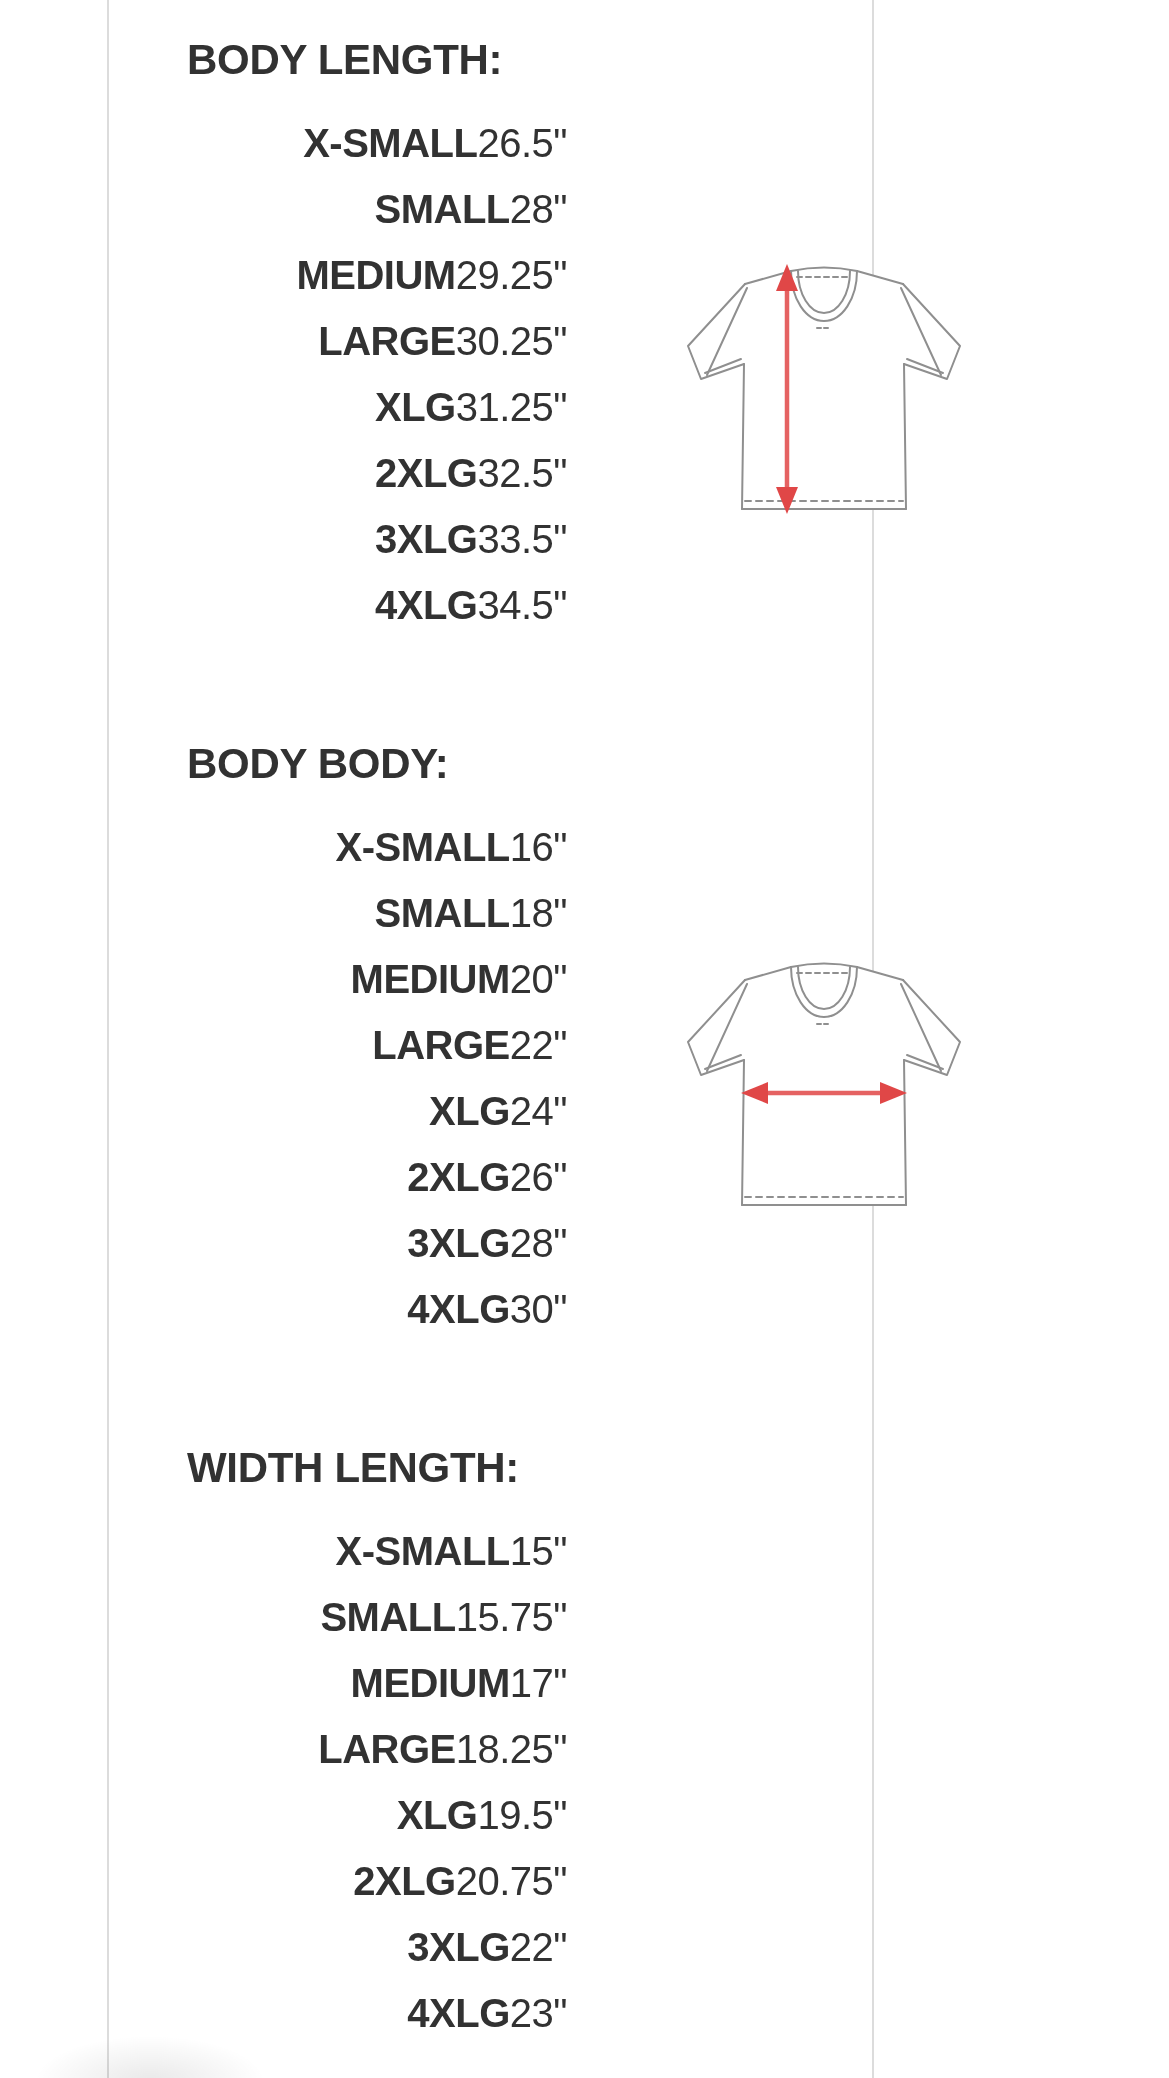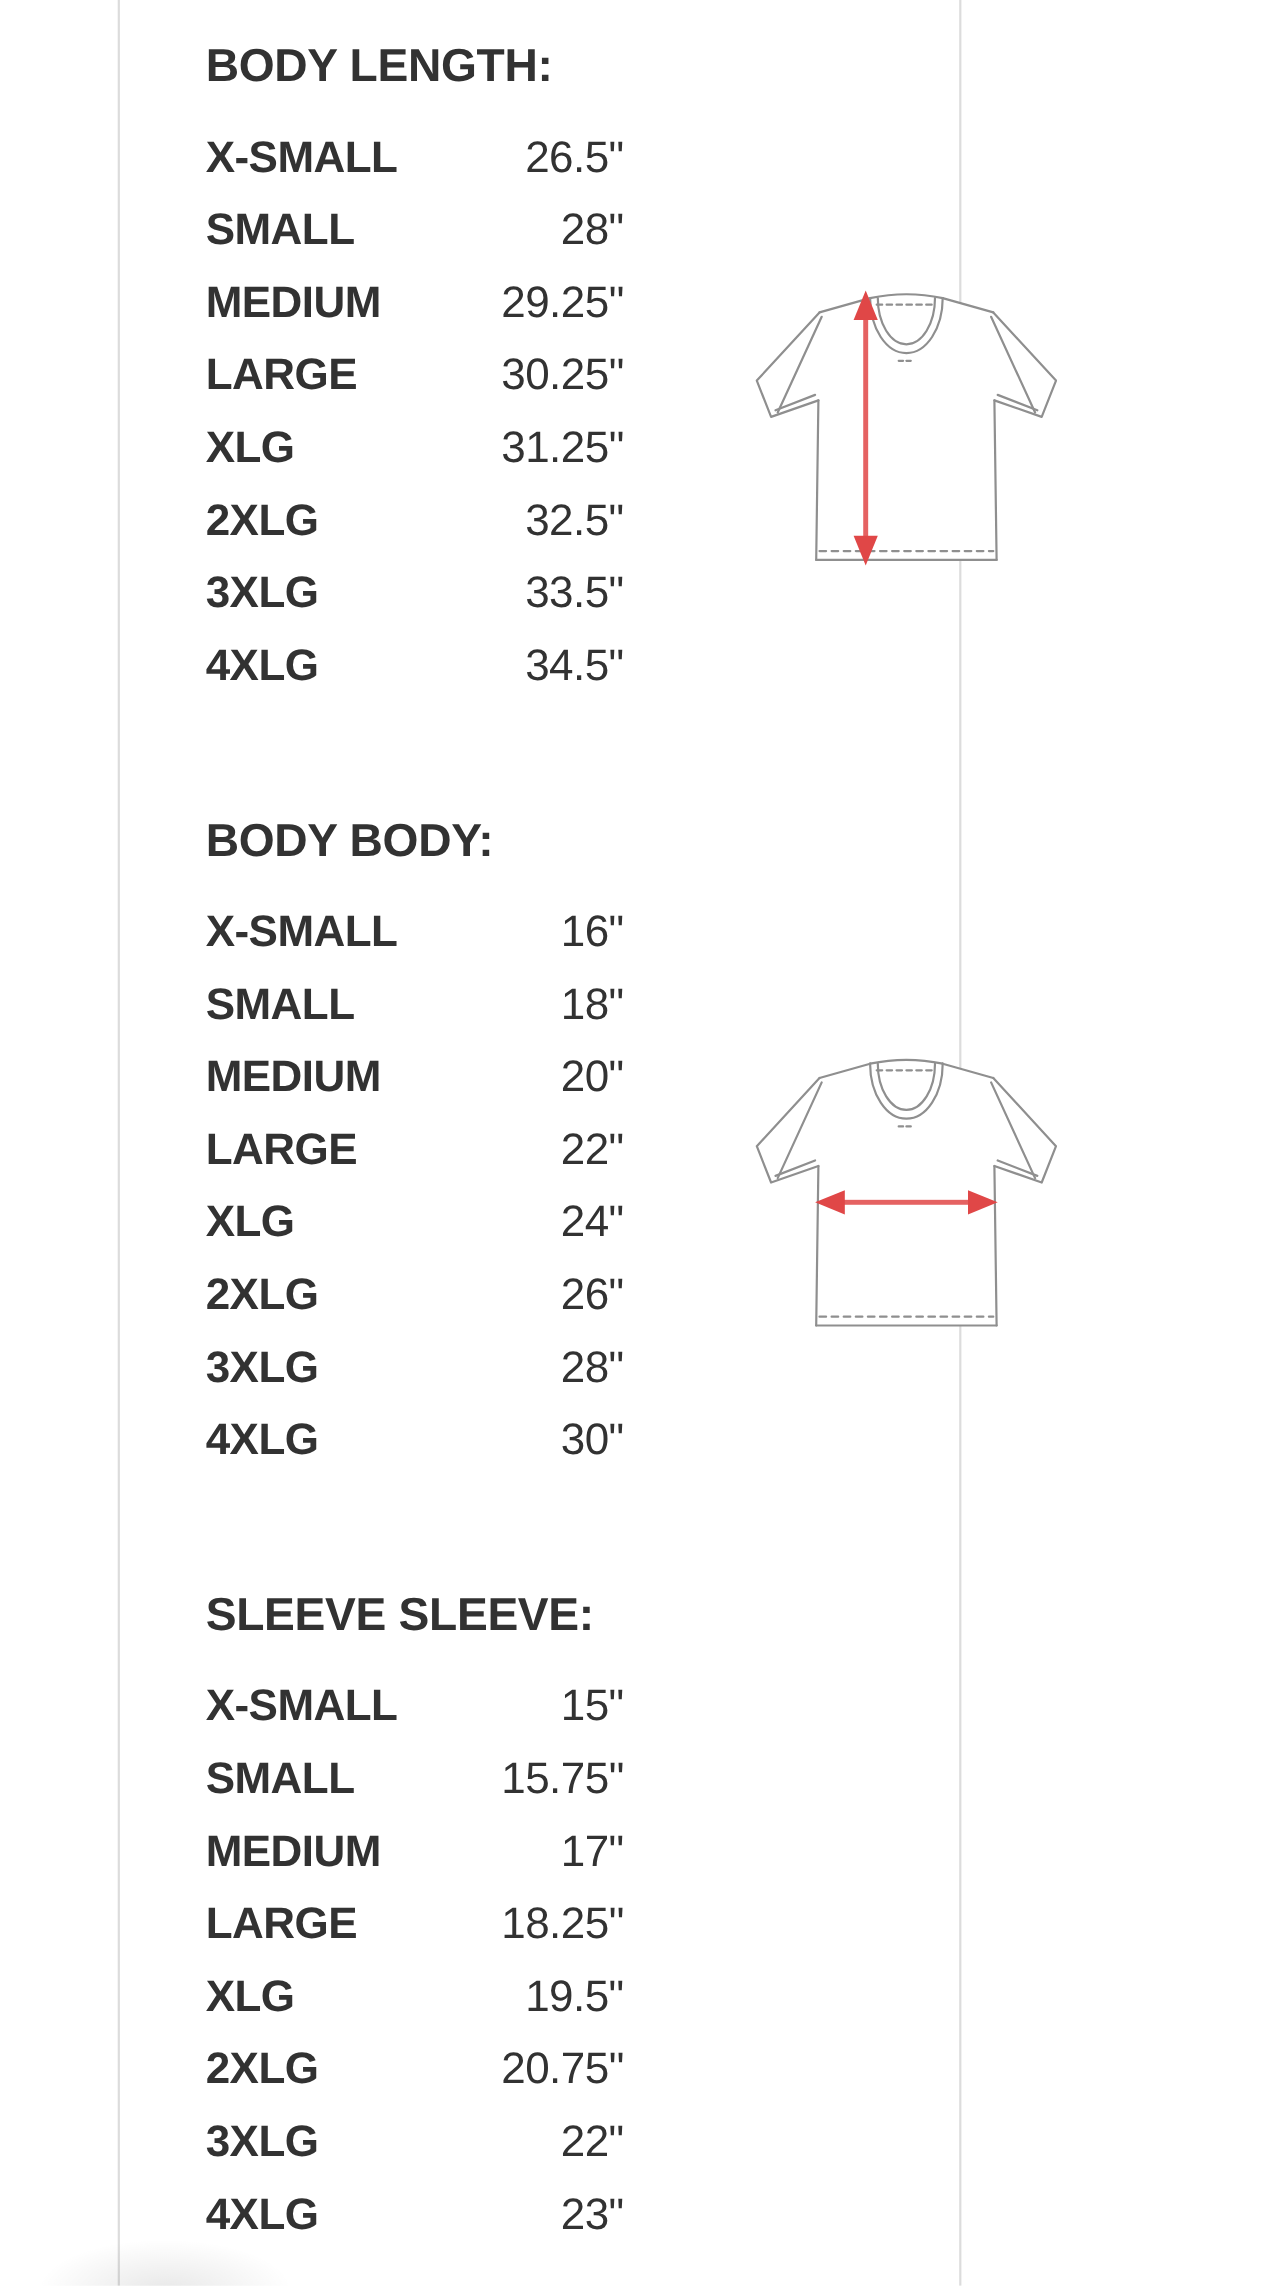"X-SMALL" .row { justify-content: space-between -> flex-end }
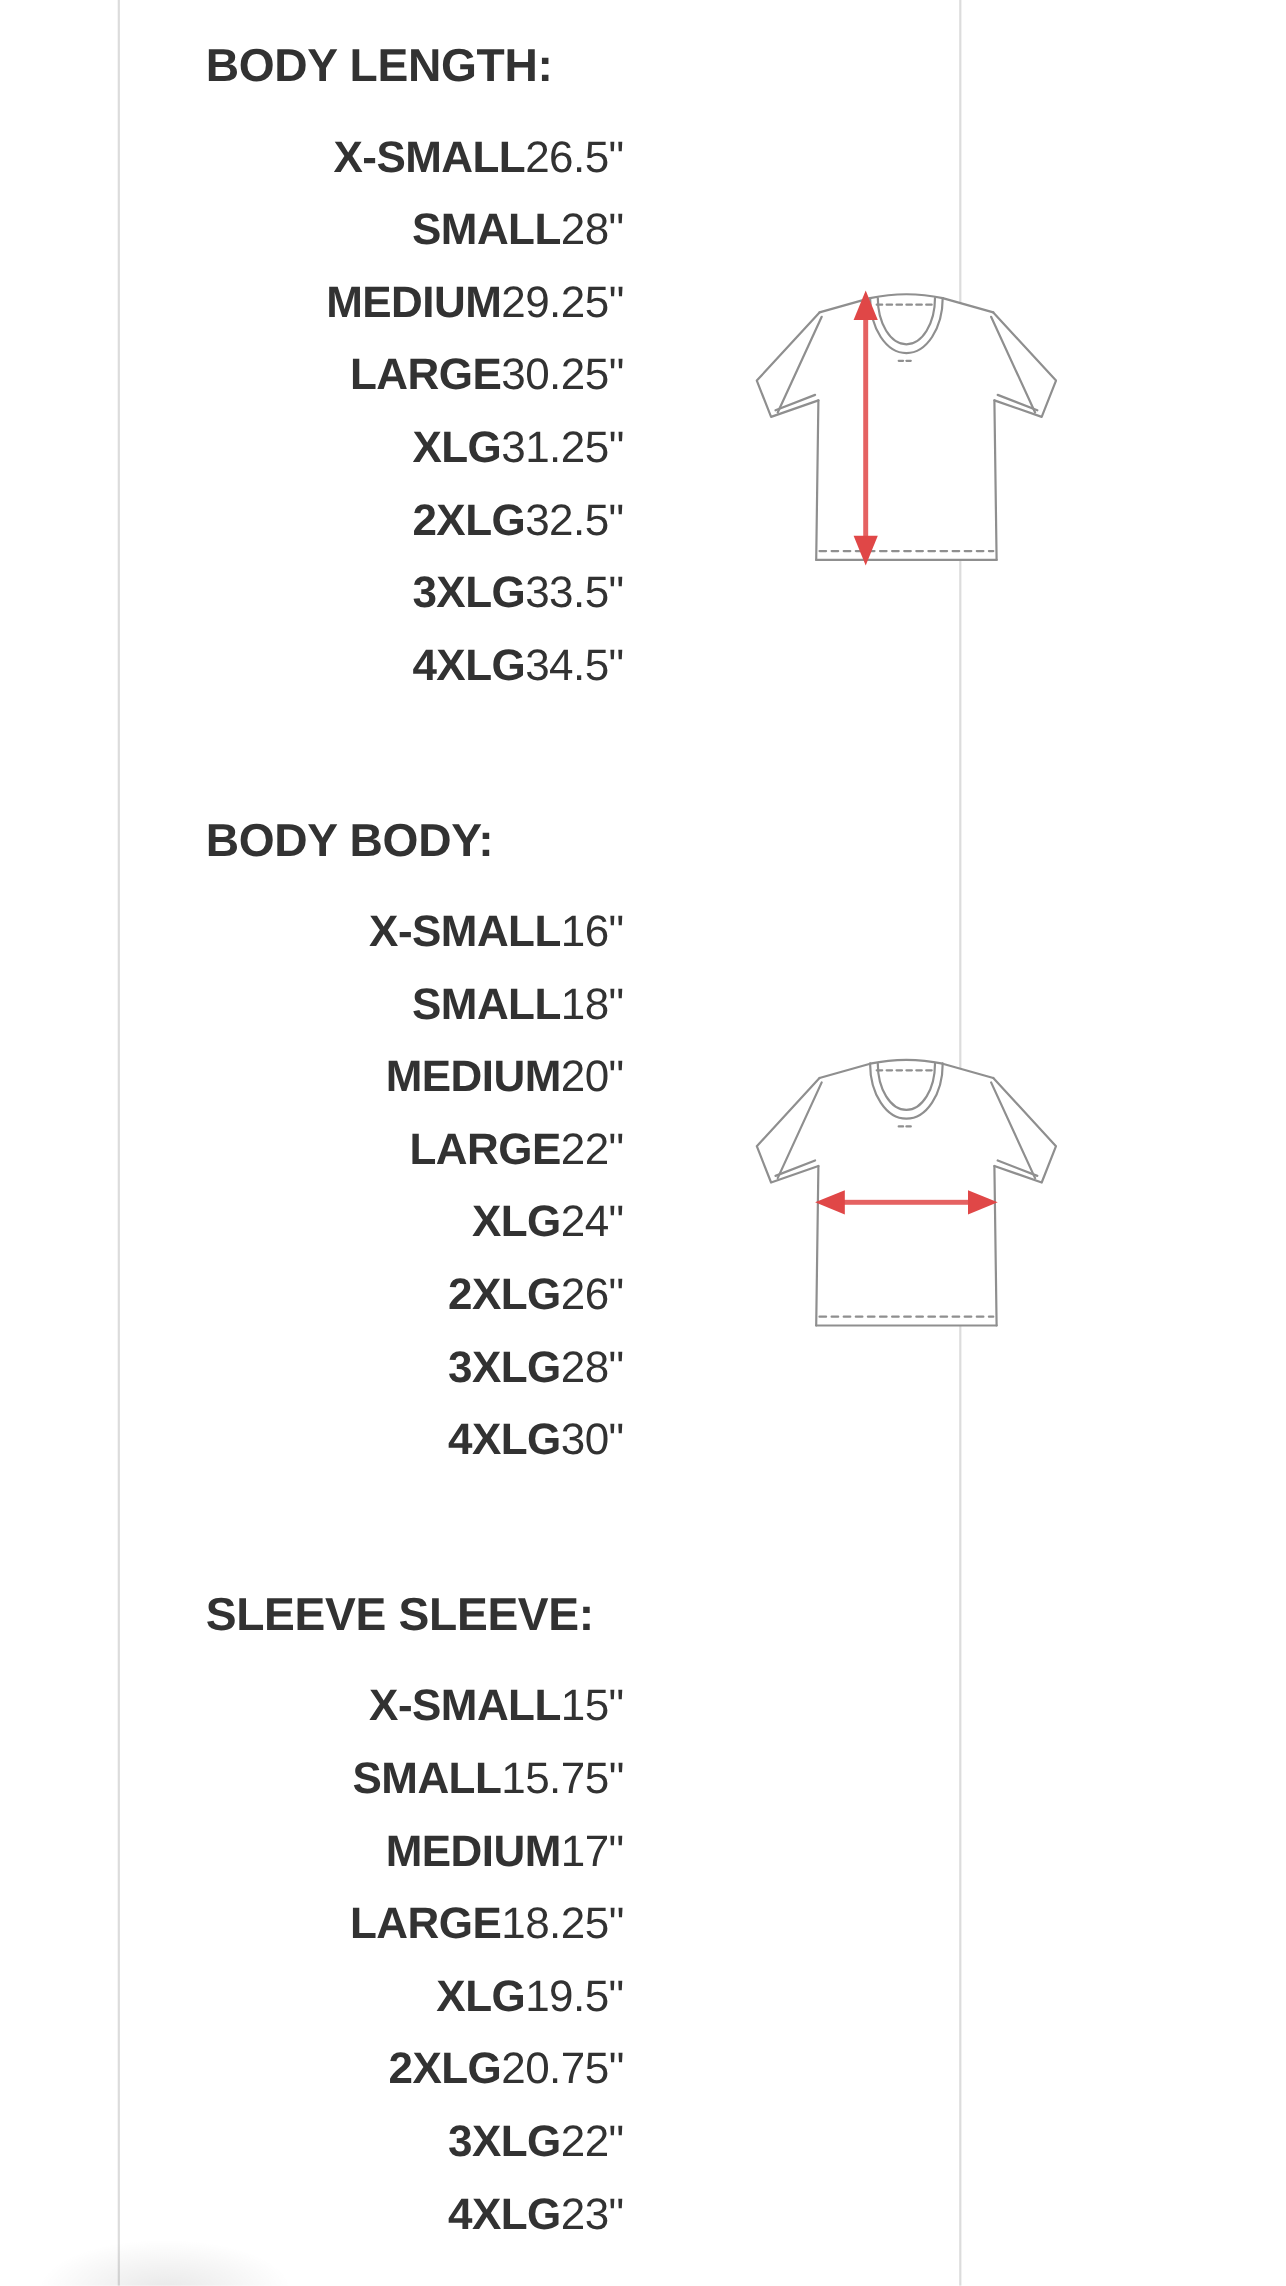"SLEEVE SLEEVE:" h2.section-title { text: SLEEVE SLEEVE -> WIDTH LENGTH }
